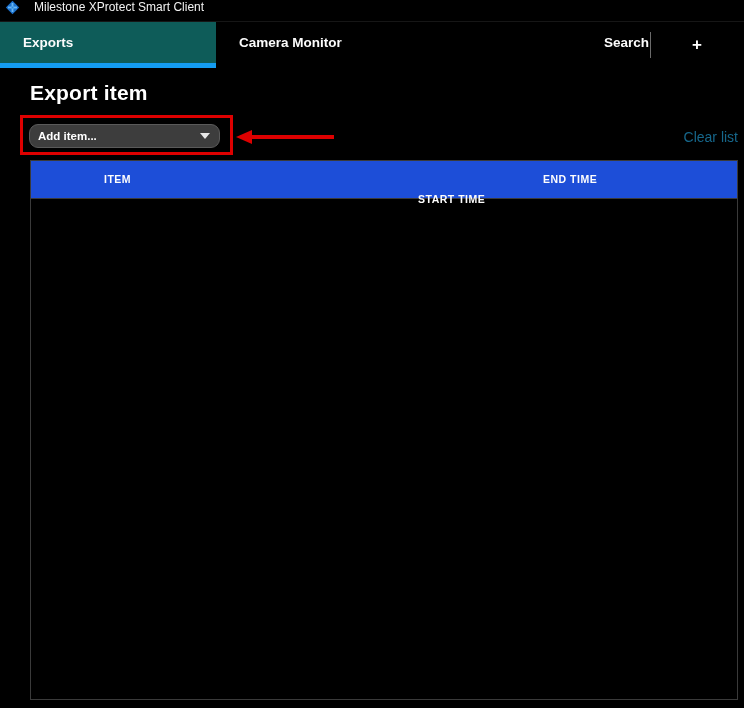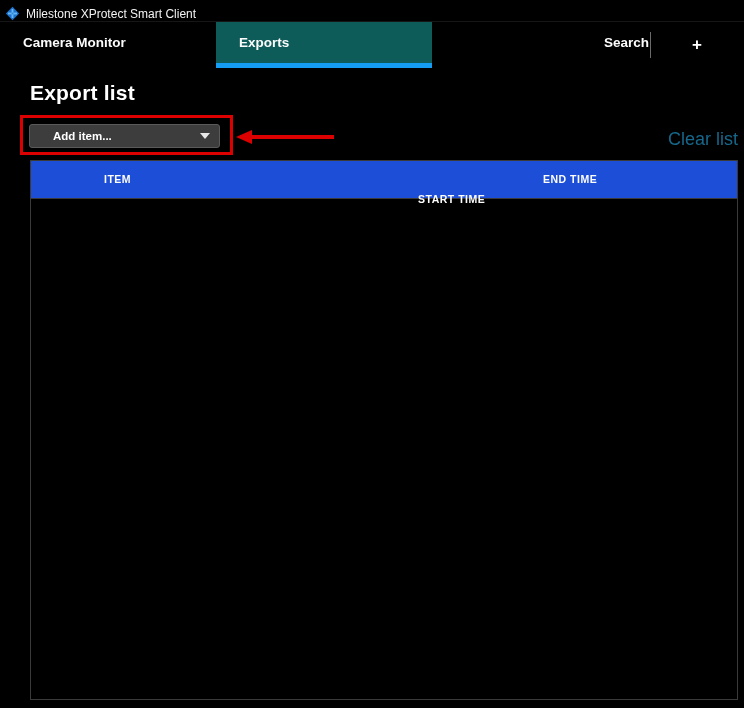"Milestone XProtect Smart Client" .titlebar { align-items: flex-end -> flex-start; gap: none -> 8px }
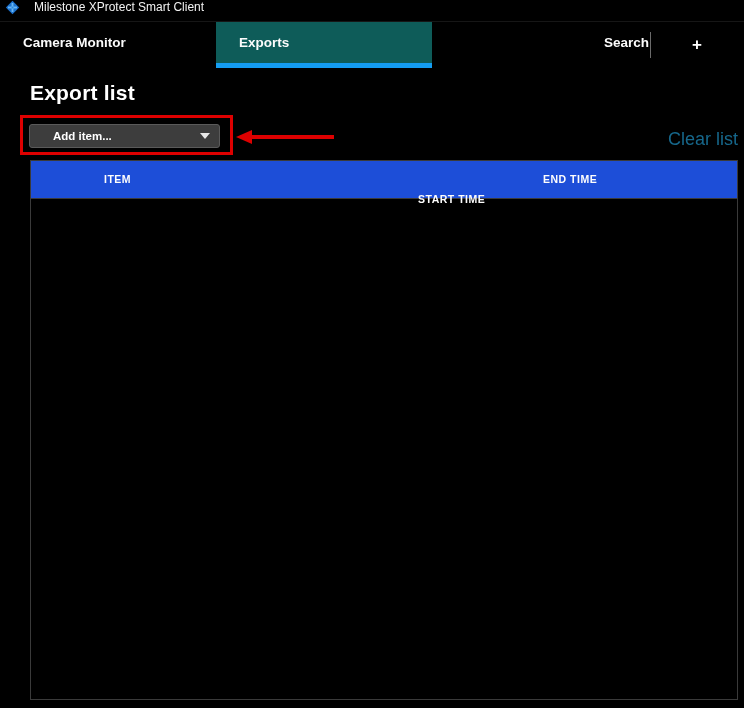"Camera Monitor" div.tab { order: before "Exports" -> after "Exports" }
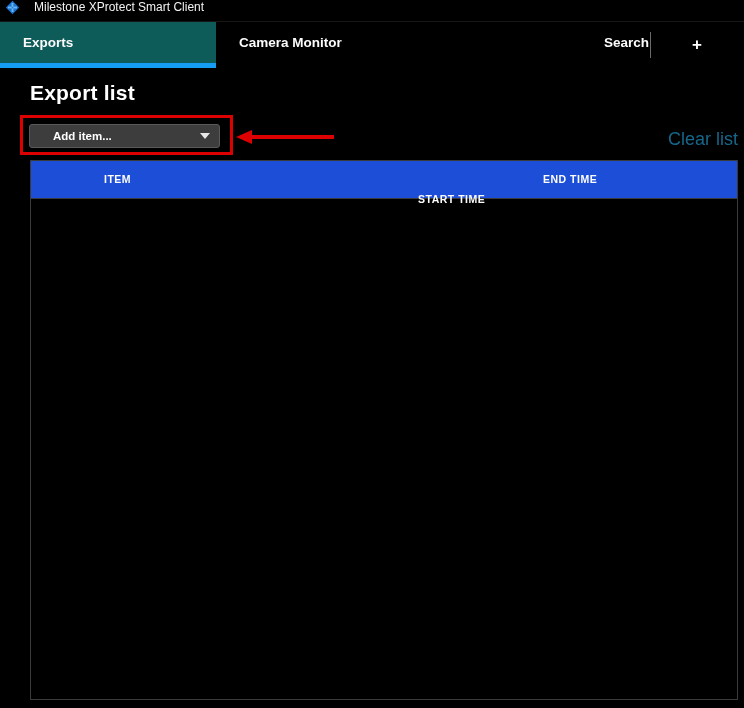"Export list" div.page-title { text: list -> item }
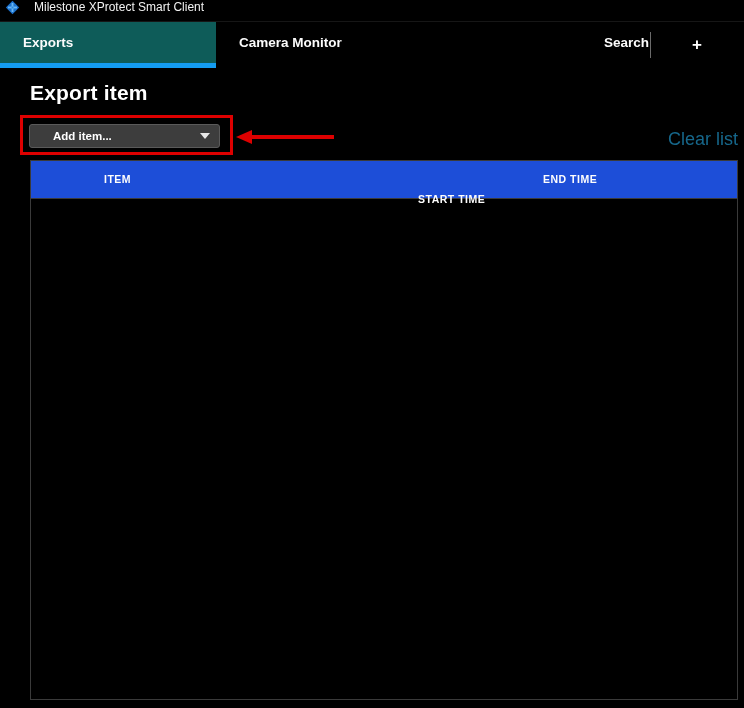"Add item..." .add-item-dropdown { border-radius: 3px -> 9px; padding-left: 15px -> none }
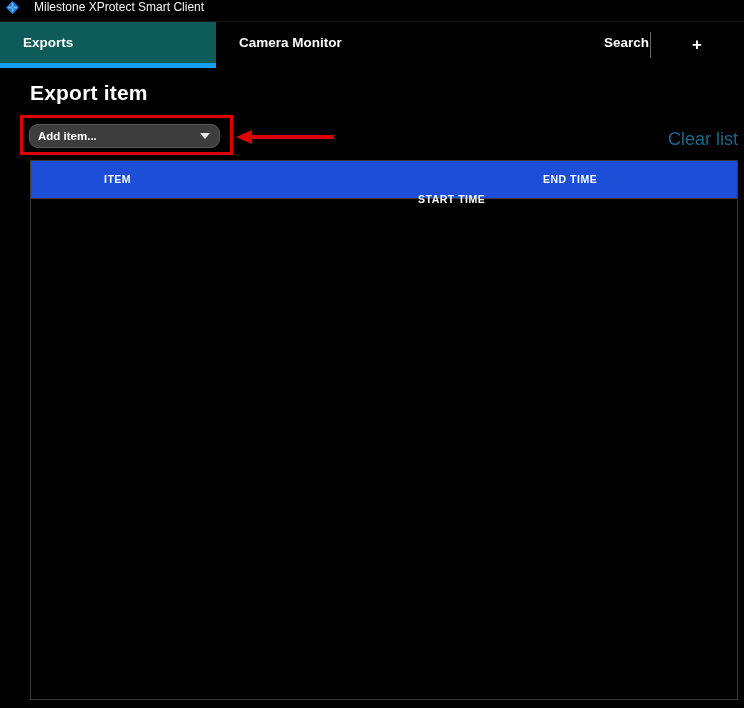"Clear list" .clear-list-link { font-size: 18px -> 14px }
